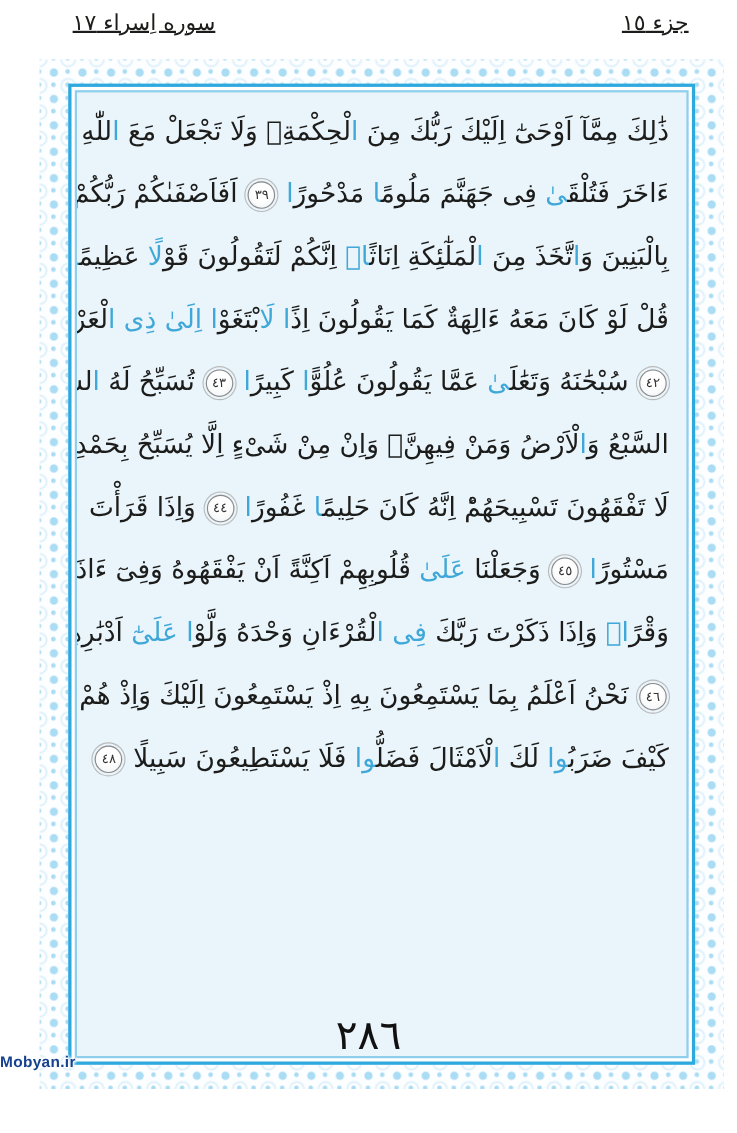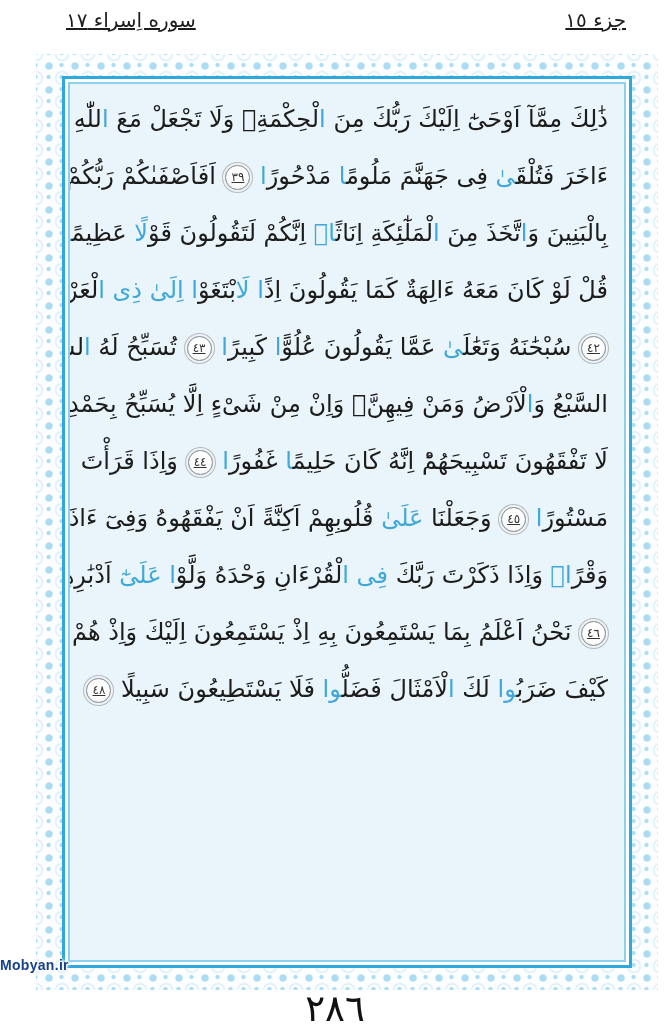"٣٩" .vbadge { text-decoration: underline -> none }
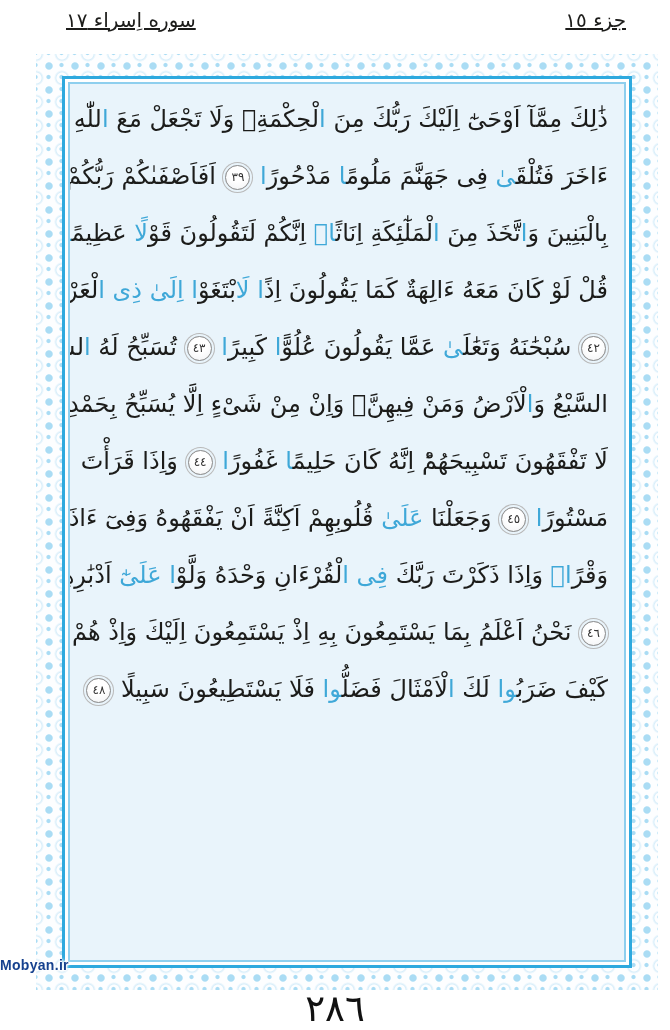"٢٨٦" .page-number { top: 987px -> 920px }
